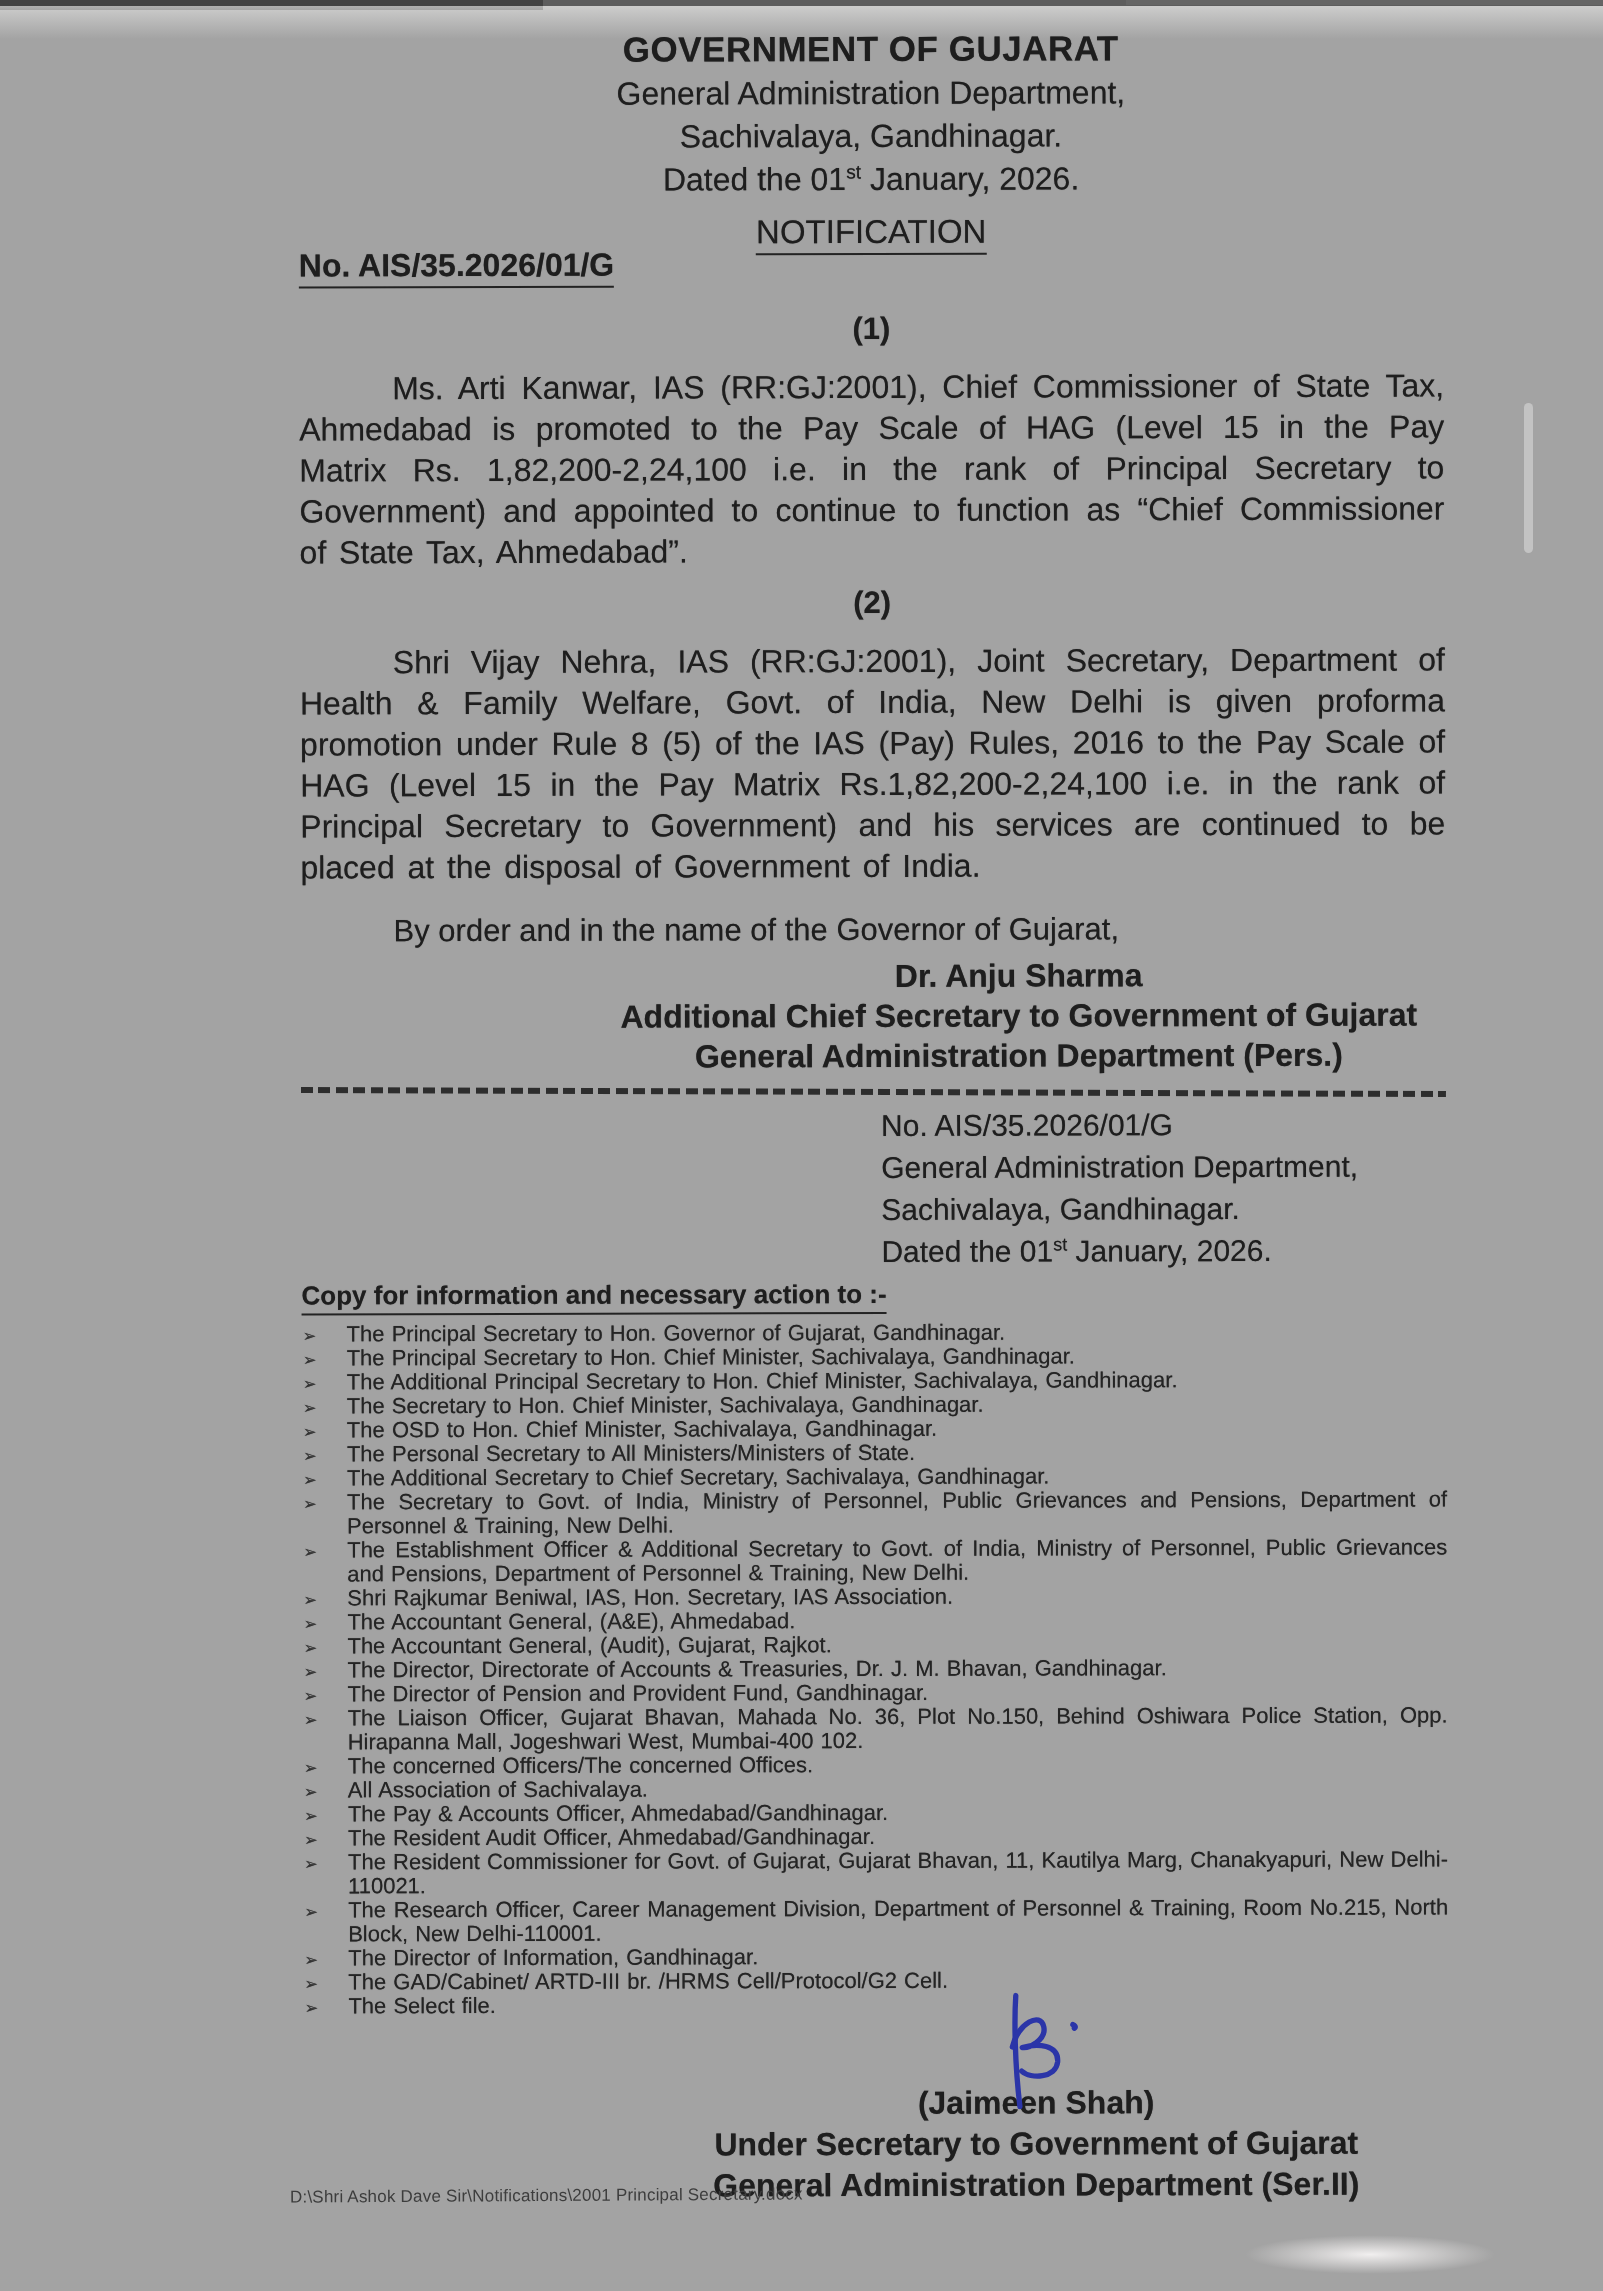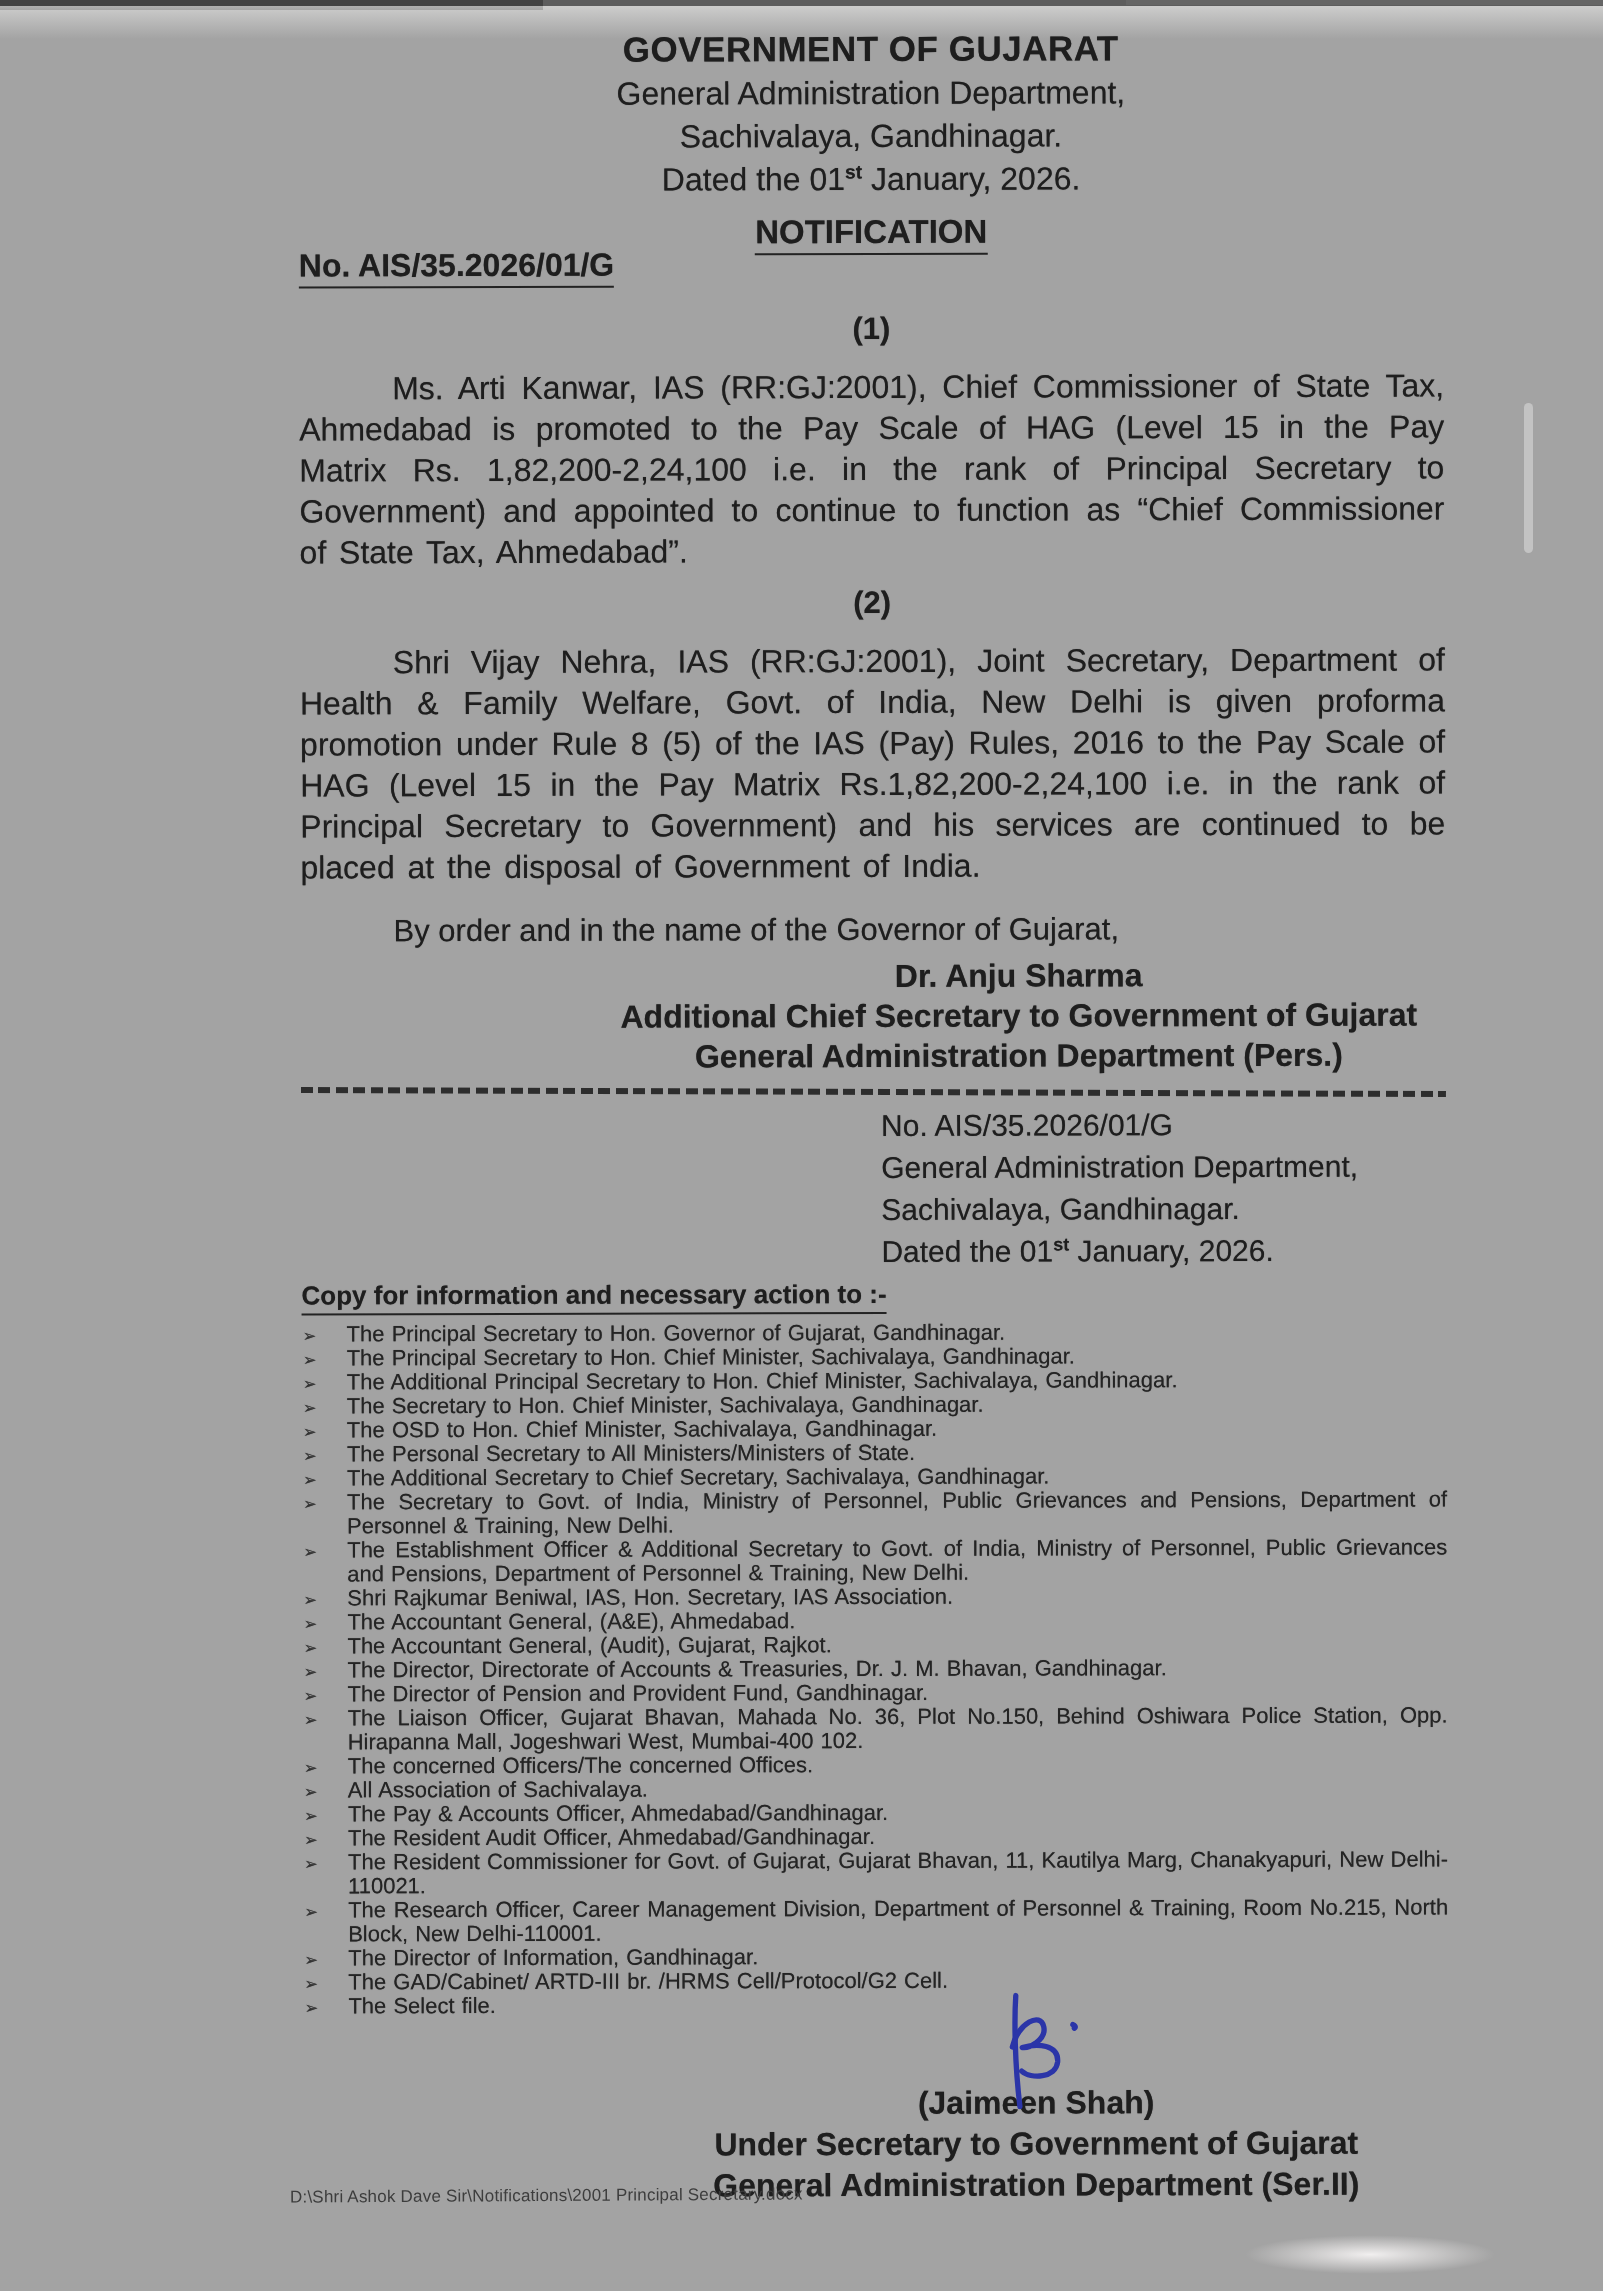"st" sup { font-weight: bold -> none }
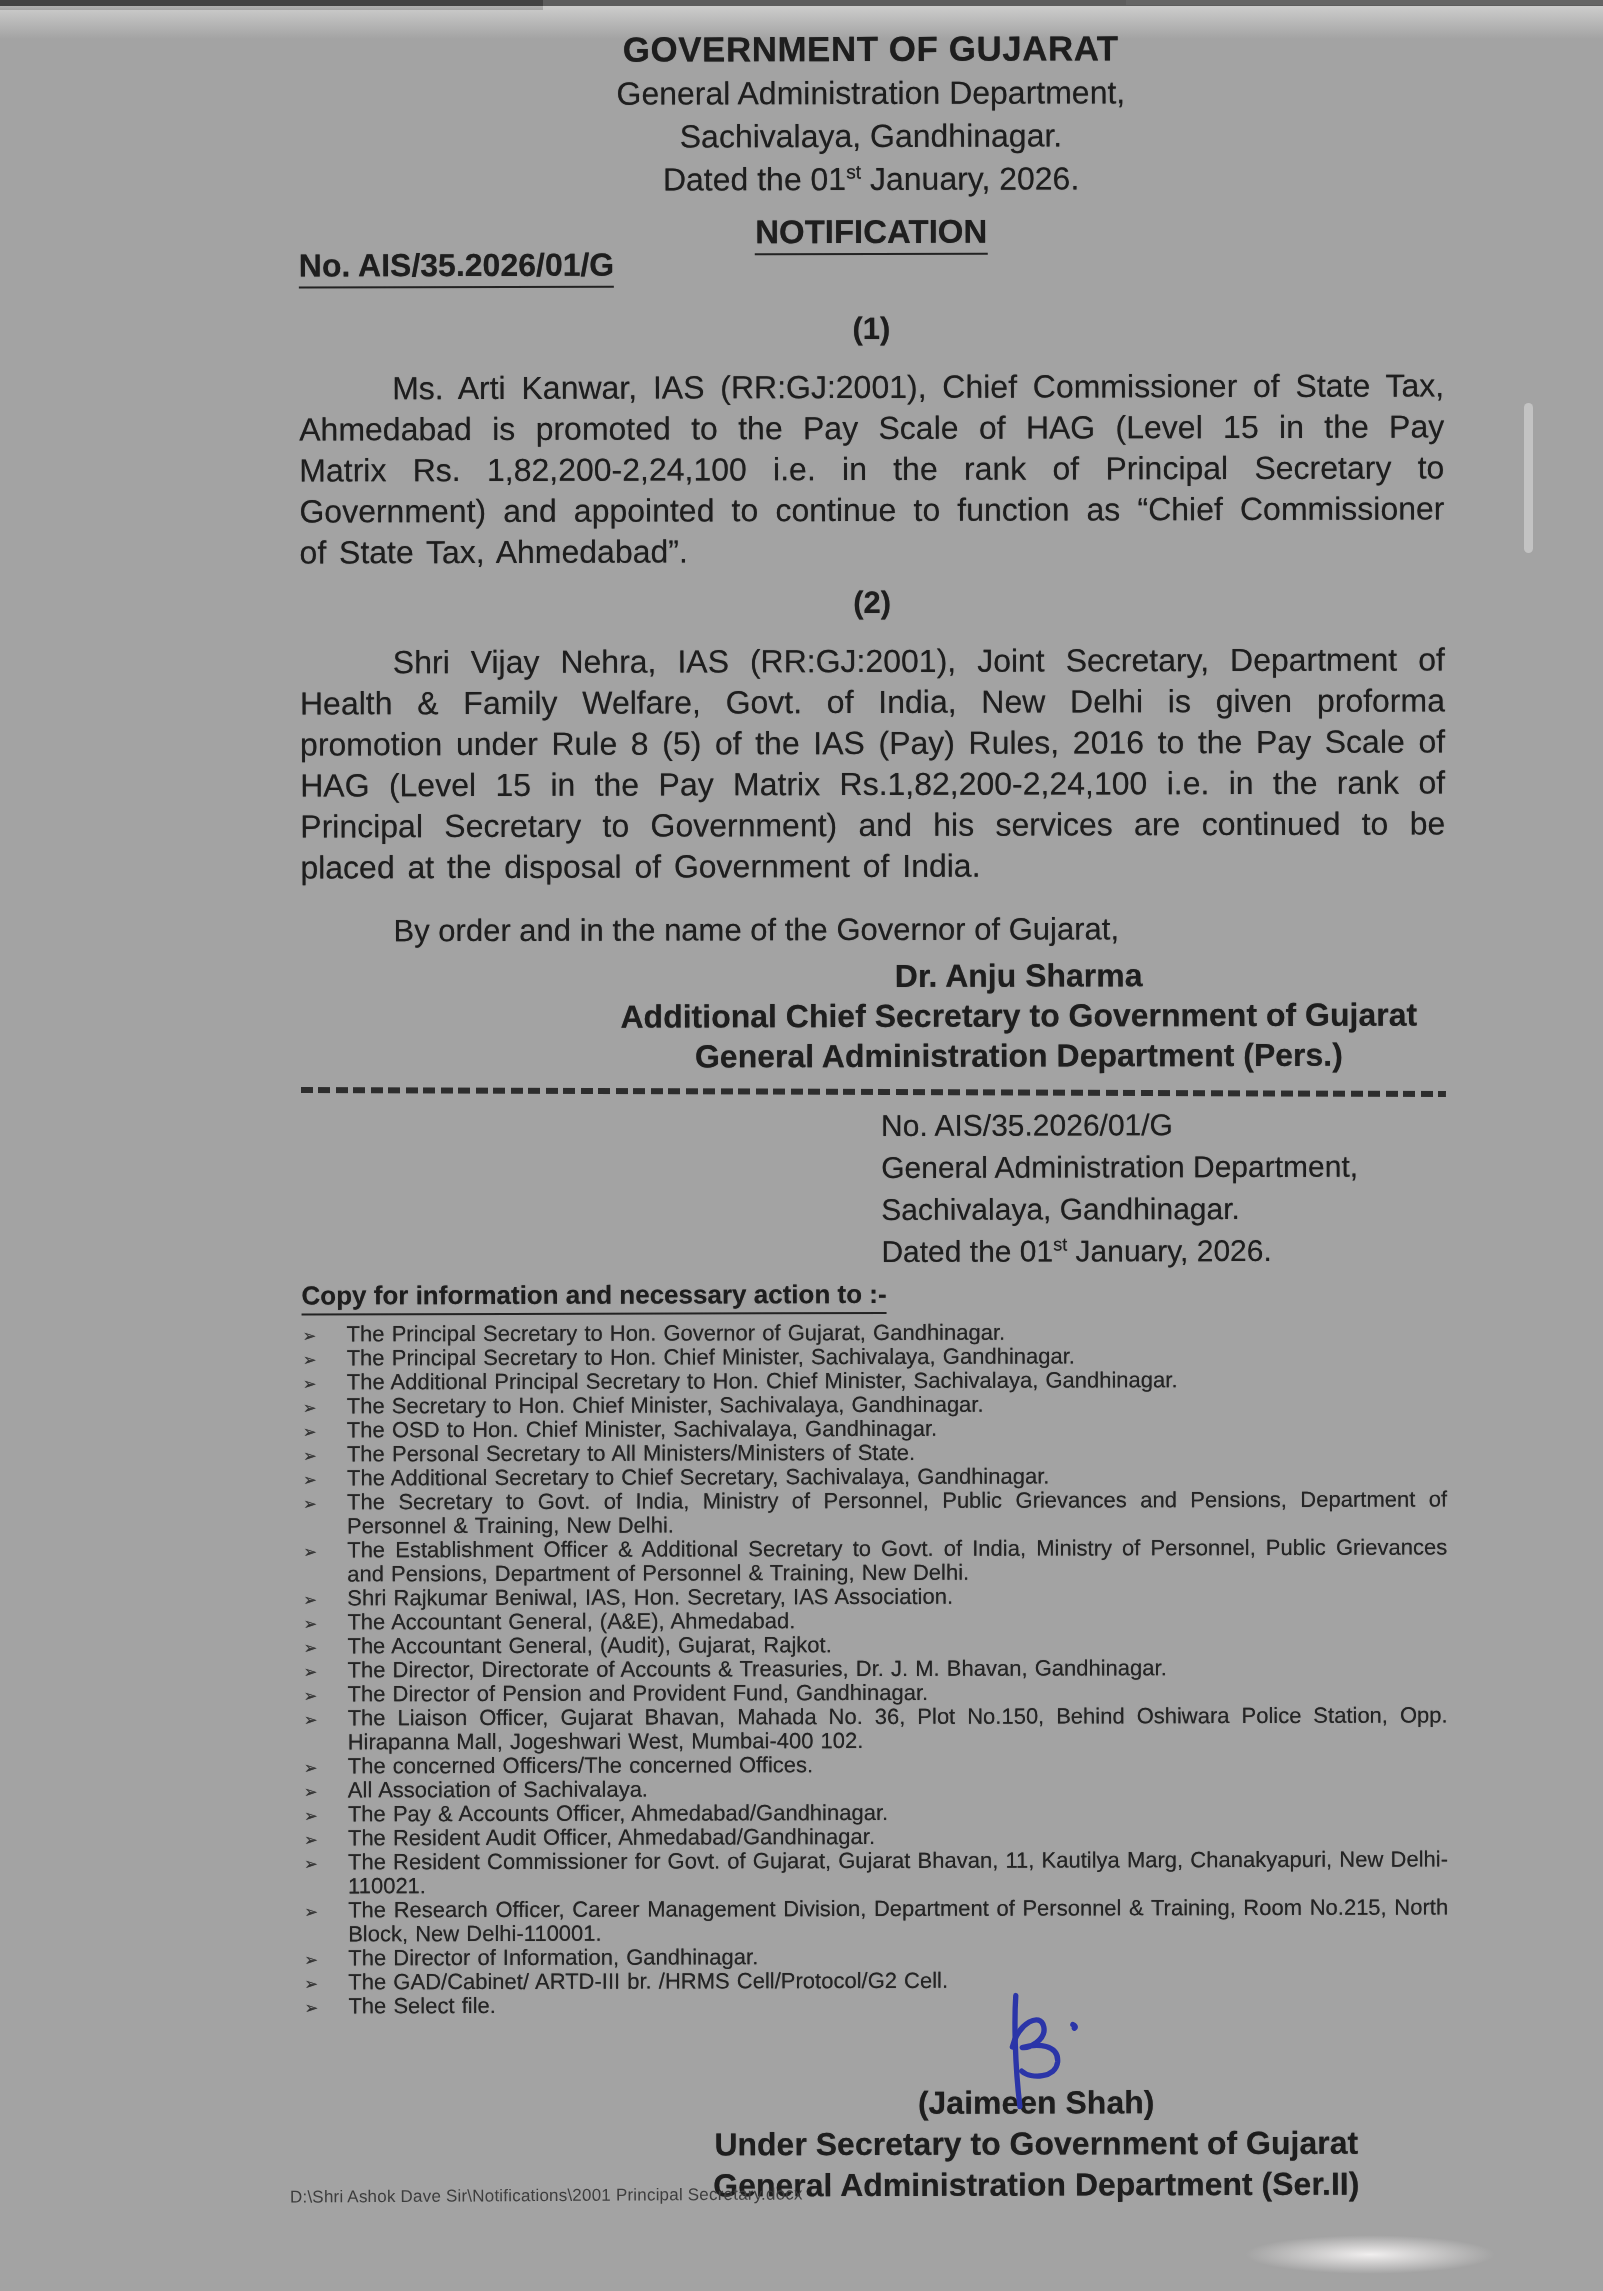"NOTIFICATION" .notif span { font-weight: 700 -> 400 }
